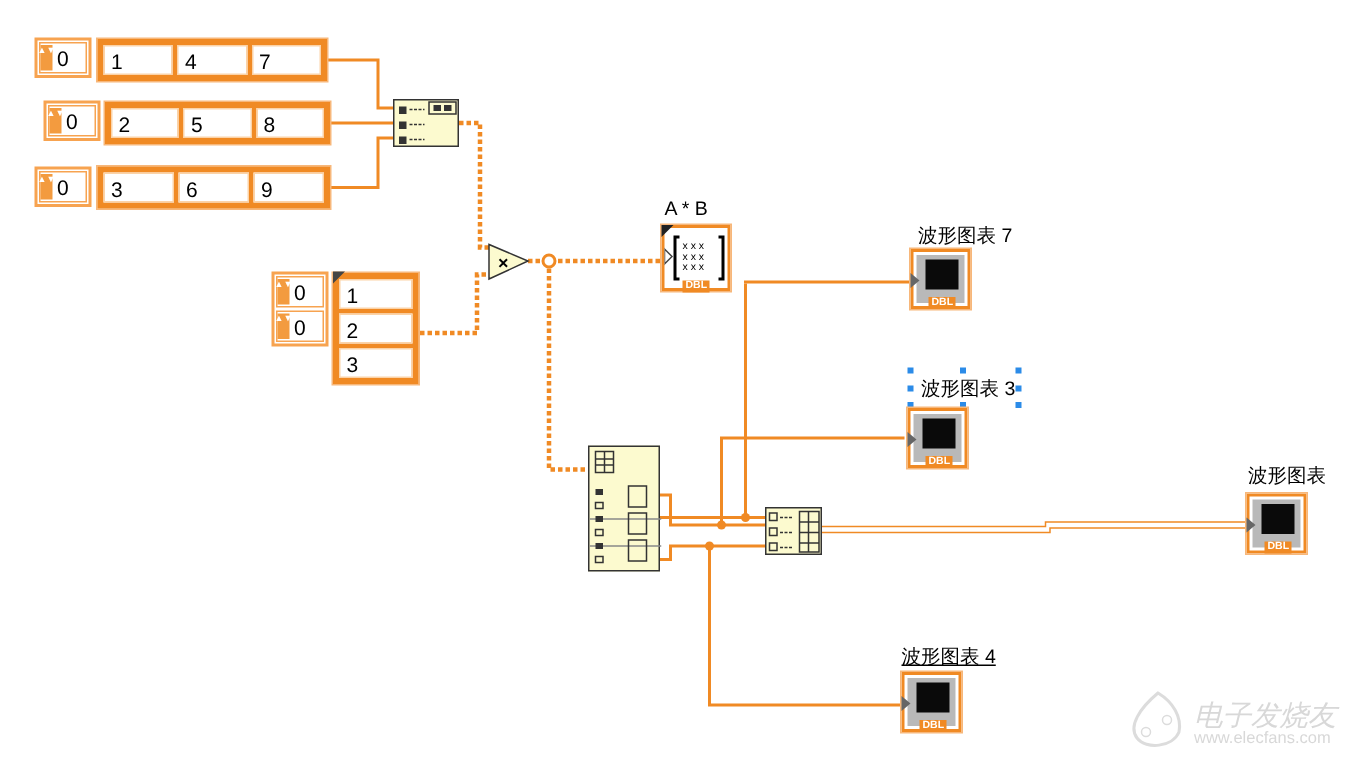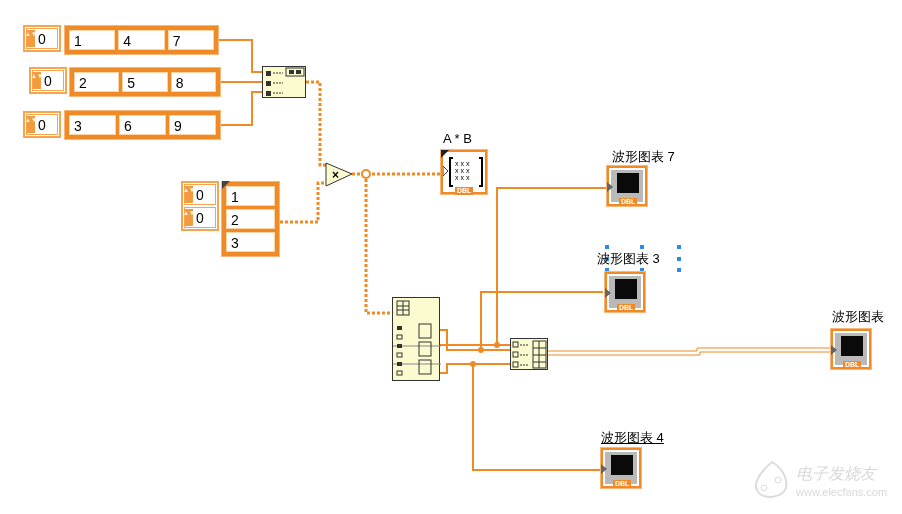"波形图表 3" div.abs { left: 597px -> 614px }
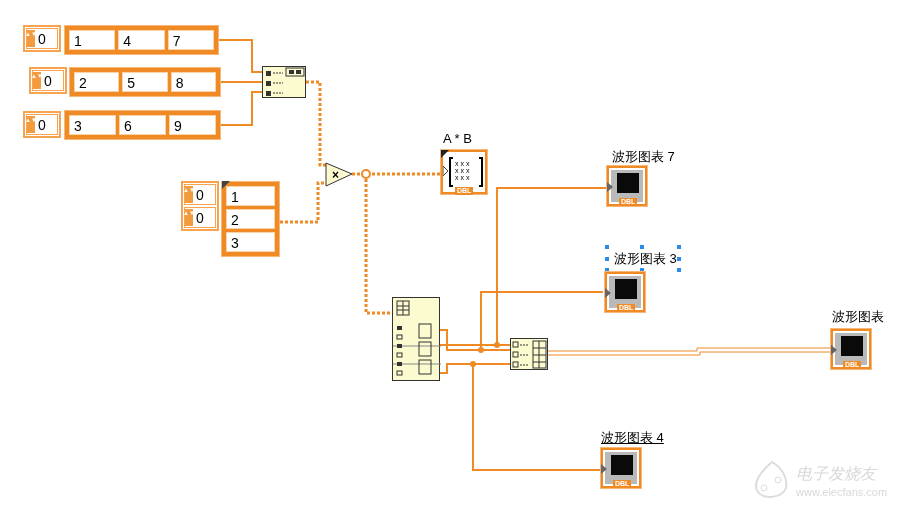"电子发烧友" div { font-size: 16px -> 19px }
